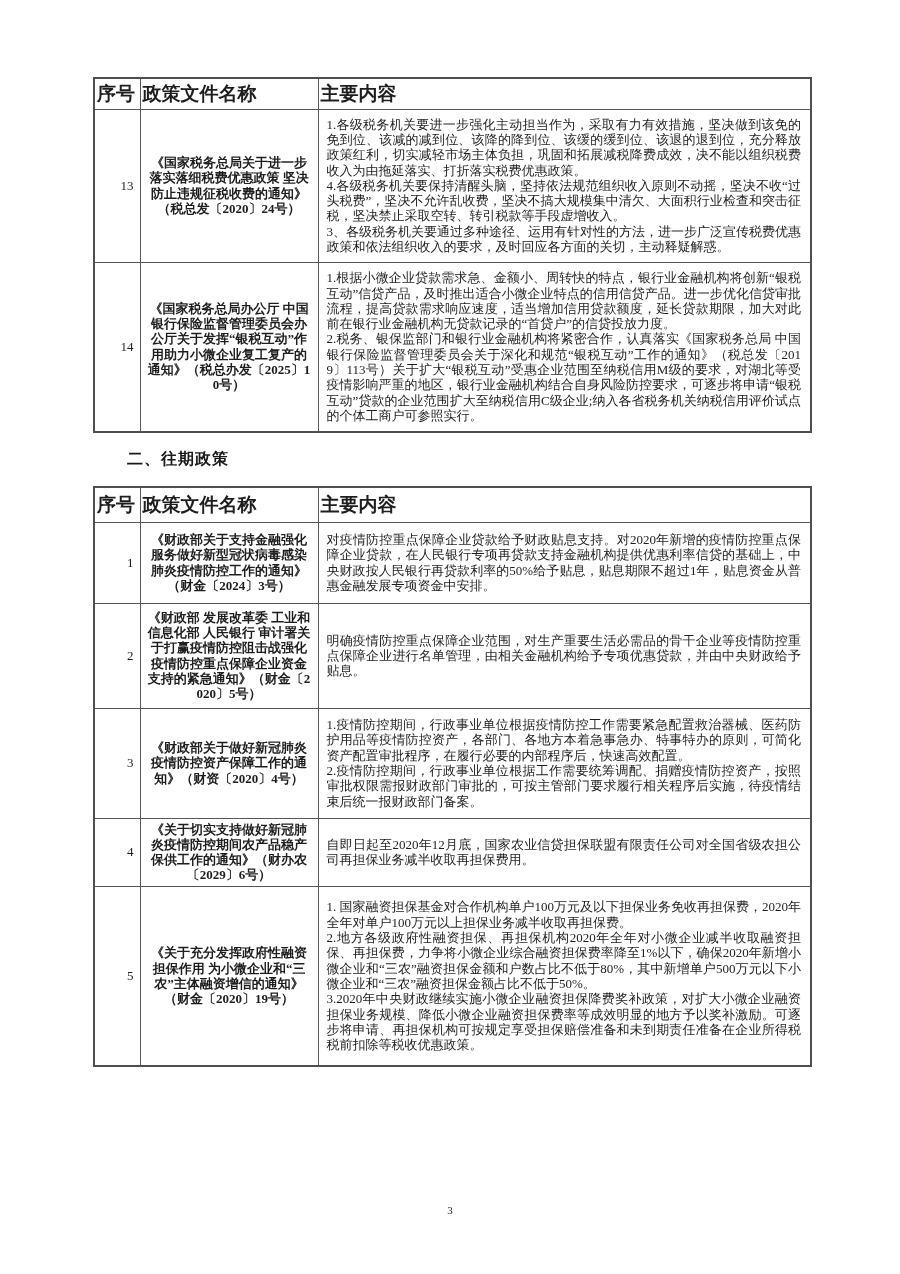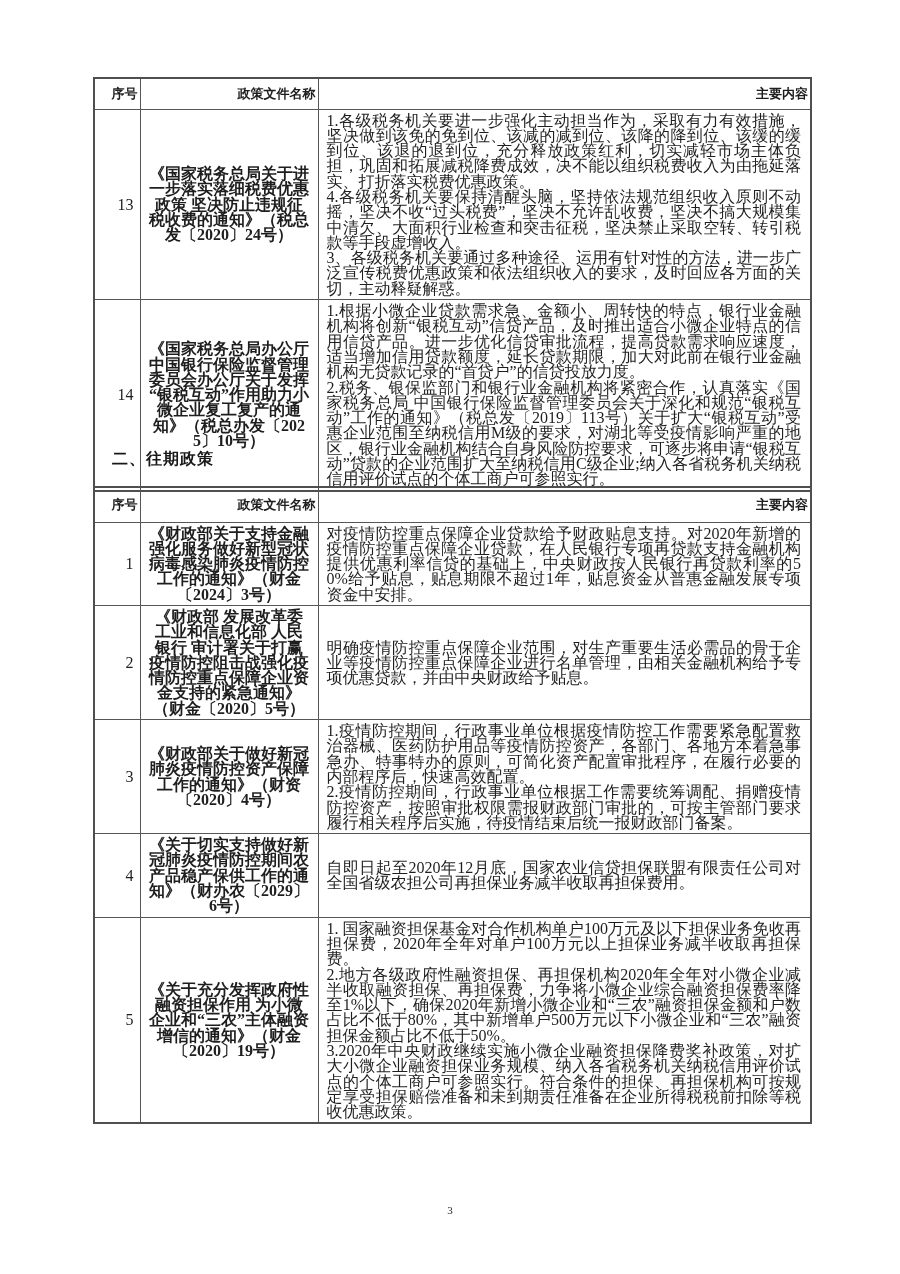"序号" .policy-table th { font-size: 13px -> 19px; text-align: right -> left }
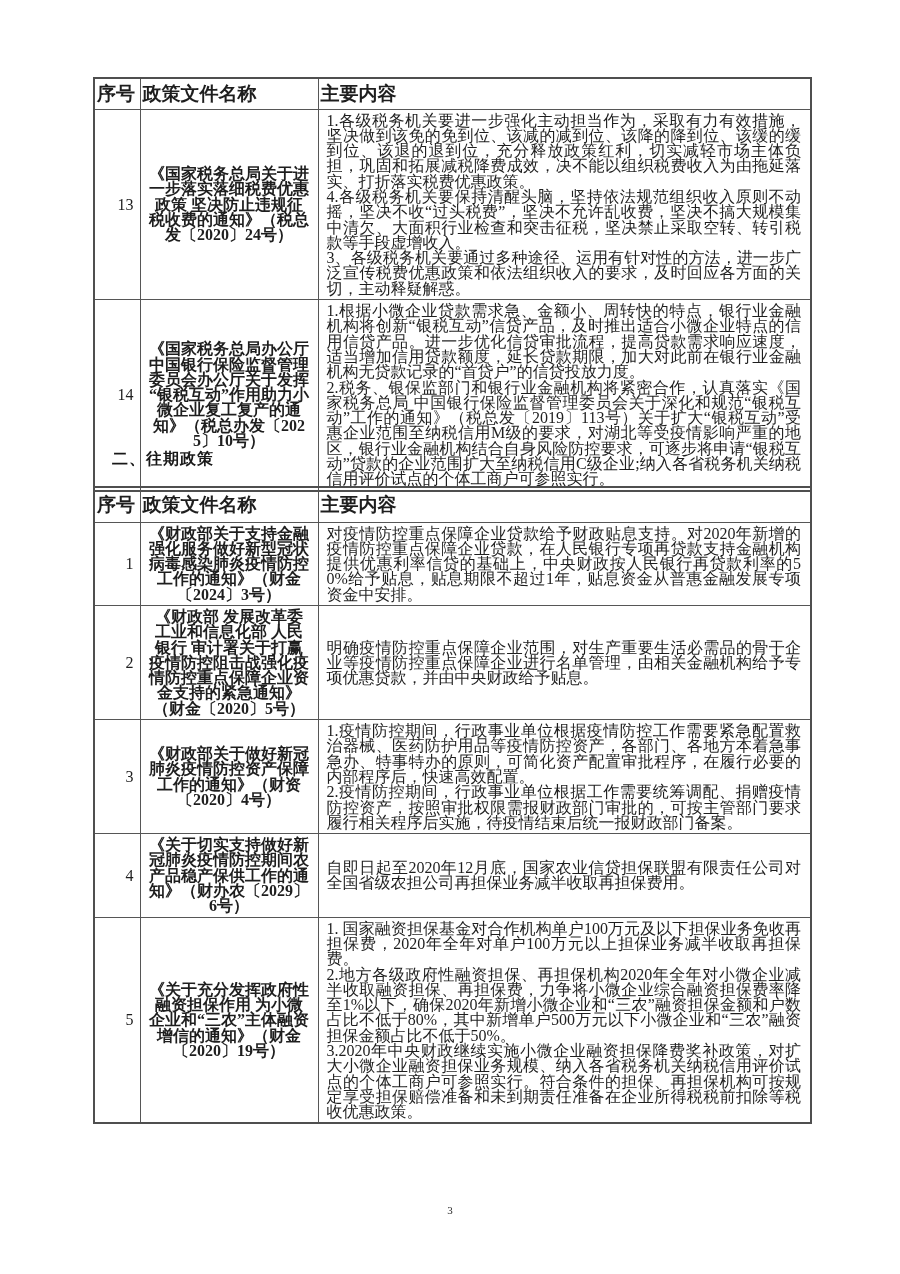"1.各级税务机关要进一步强化主动担当作为，采取有力有效措施，坚决做到该免的免到位" .policy-table th,.policy-table td { font-size: 16px -> 13px }
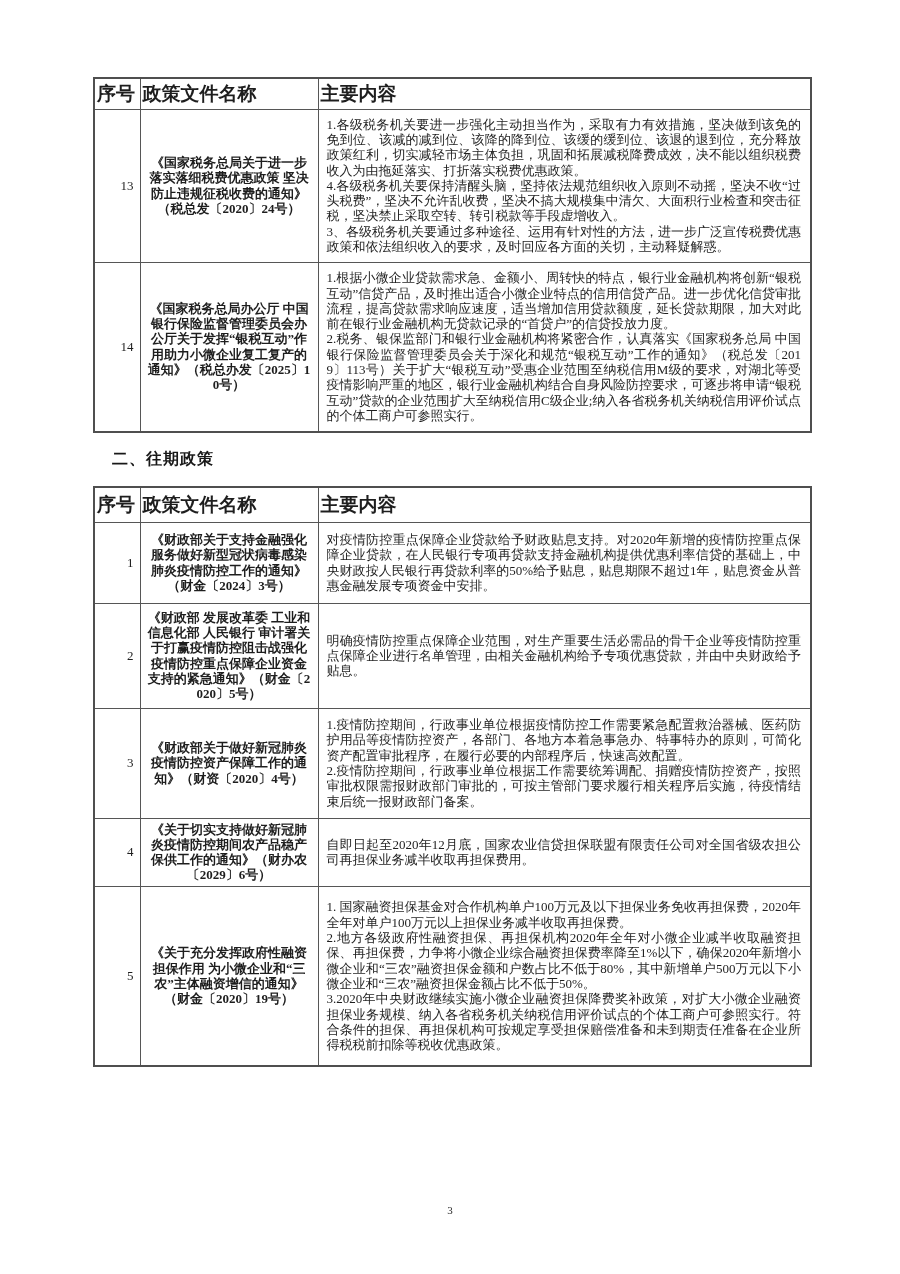"二、往期政策" .section-heading { left: 112px -> 127px }
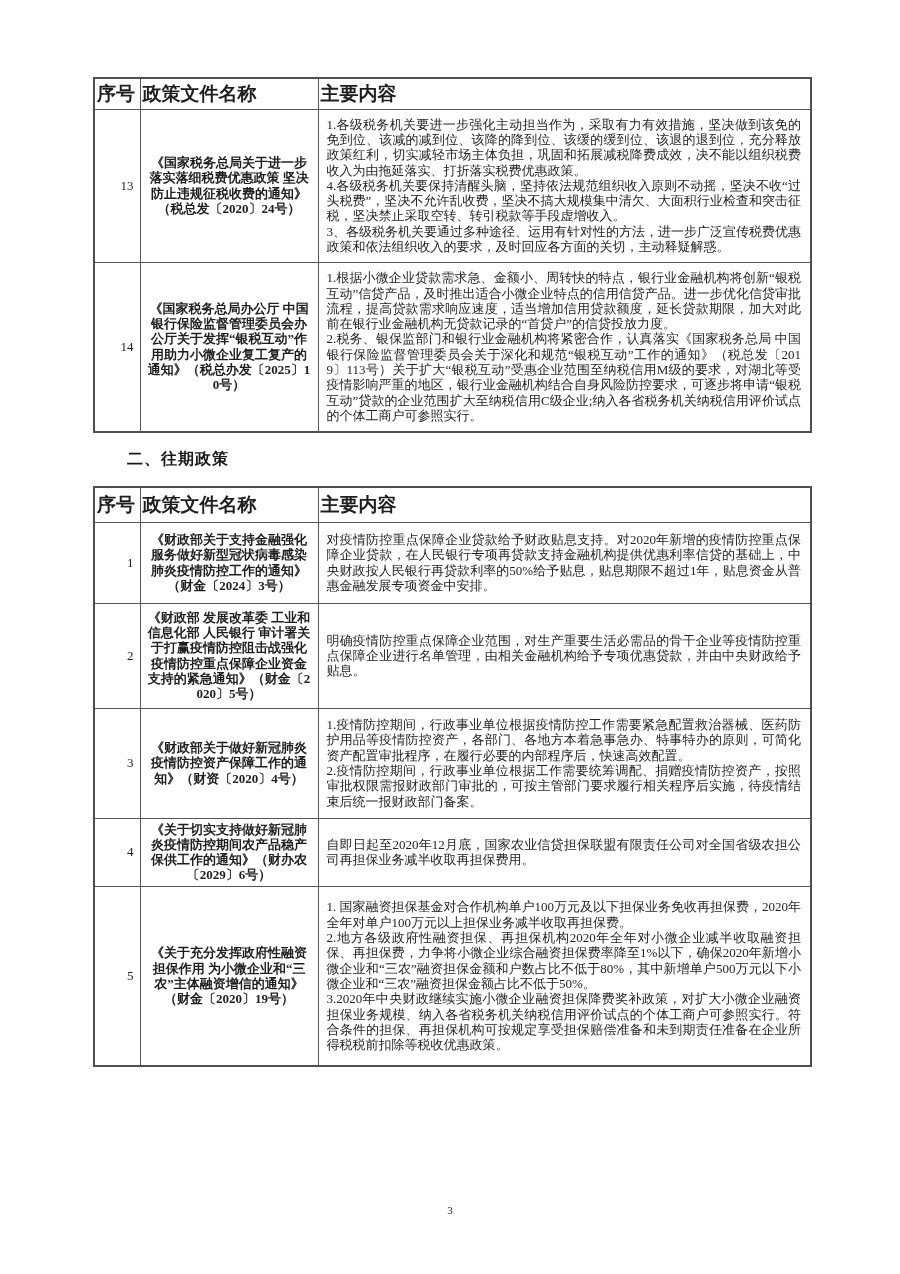"3.2020年中央财政继续实施小微企业融资担保降费奖补政策，对扩大小微企业融资担" div.para { text: 纳入各省税务机关纳税信用评价试点的个体工商户可参照实行。符合条件的担保 -> 降低小微企业融资担保费率等成效明显的地方予以奖补激励。可逐步将申请 }
